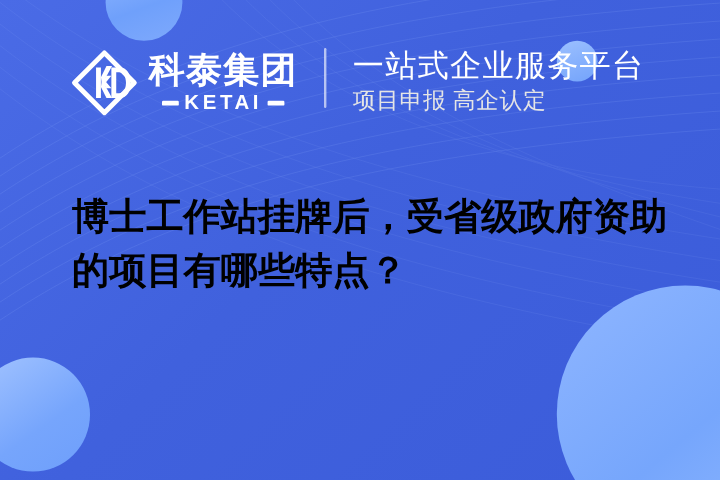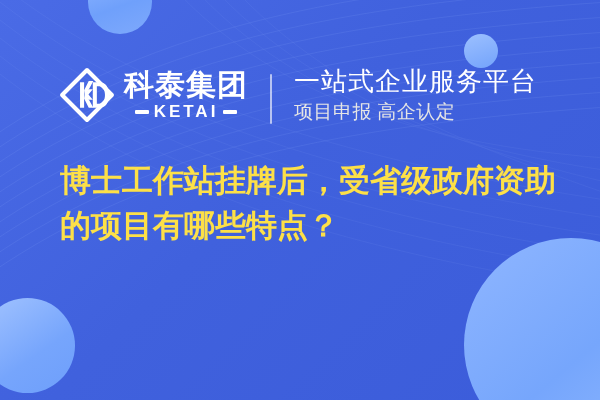"科泰集团" .header { align-items: flex-end -> flex-start }
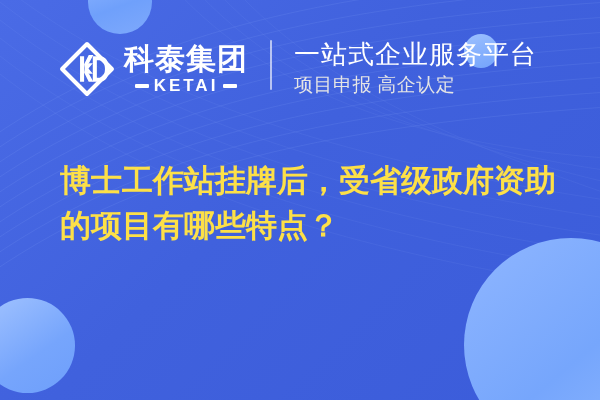"博士工作站挂牌后，受省级政府资助的项目有哪些特点？" .title { color: #fde047 -> #000000 }
